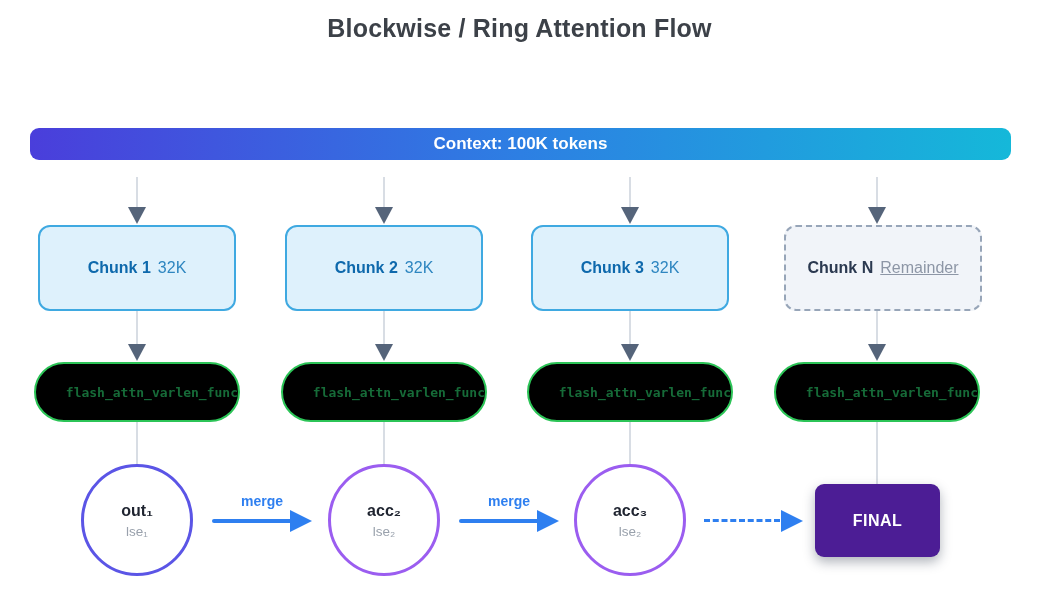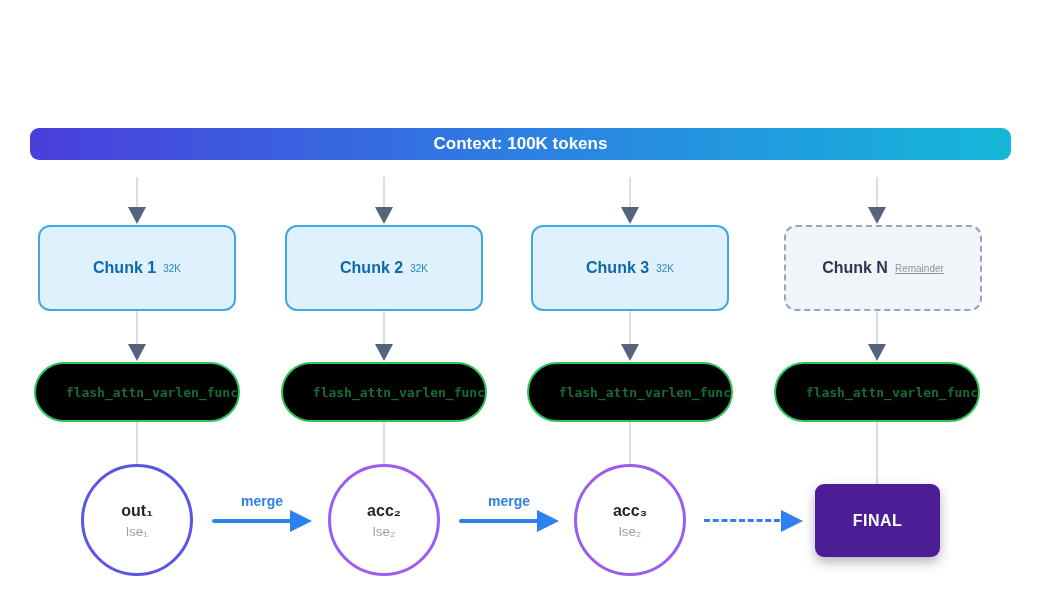"Blockwise / Ring Attention Flow" h1.title { html: none -> <h1>Blockwise / Ring Attention Flow</h1> }
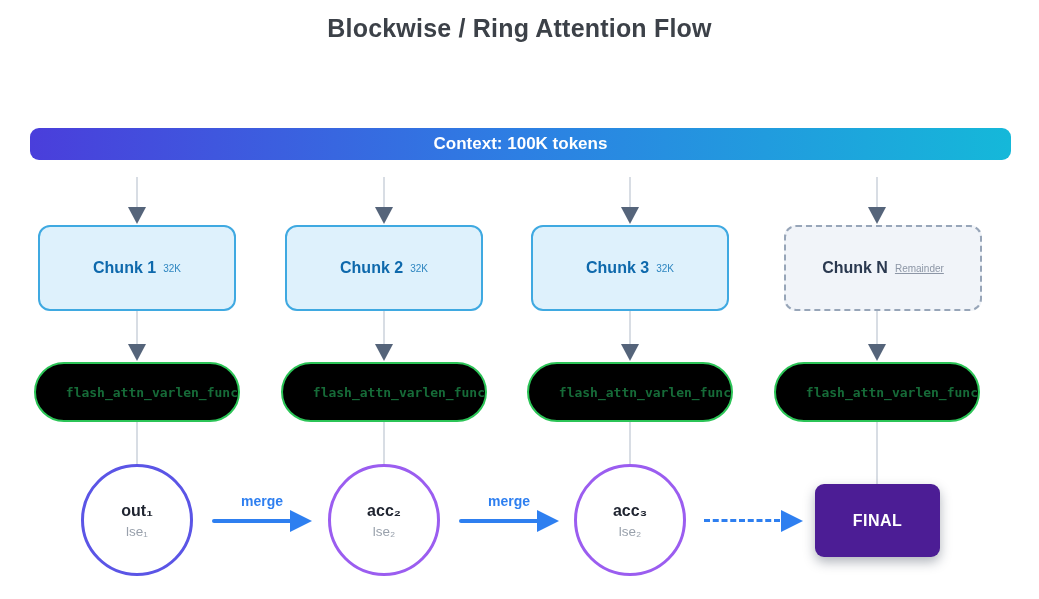"32K" .chunk .s { font-size: 10px -> 16px }
